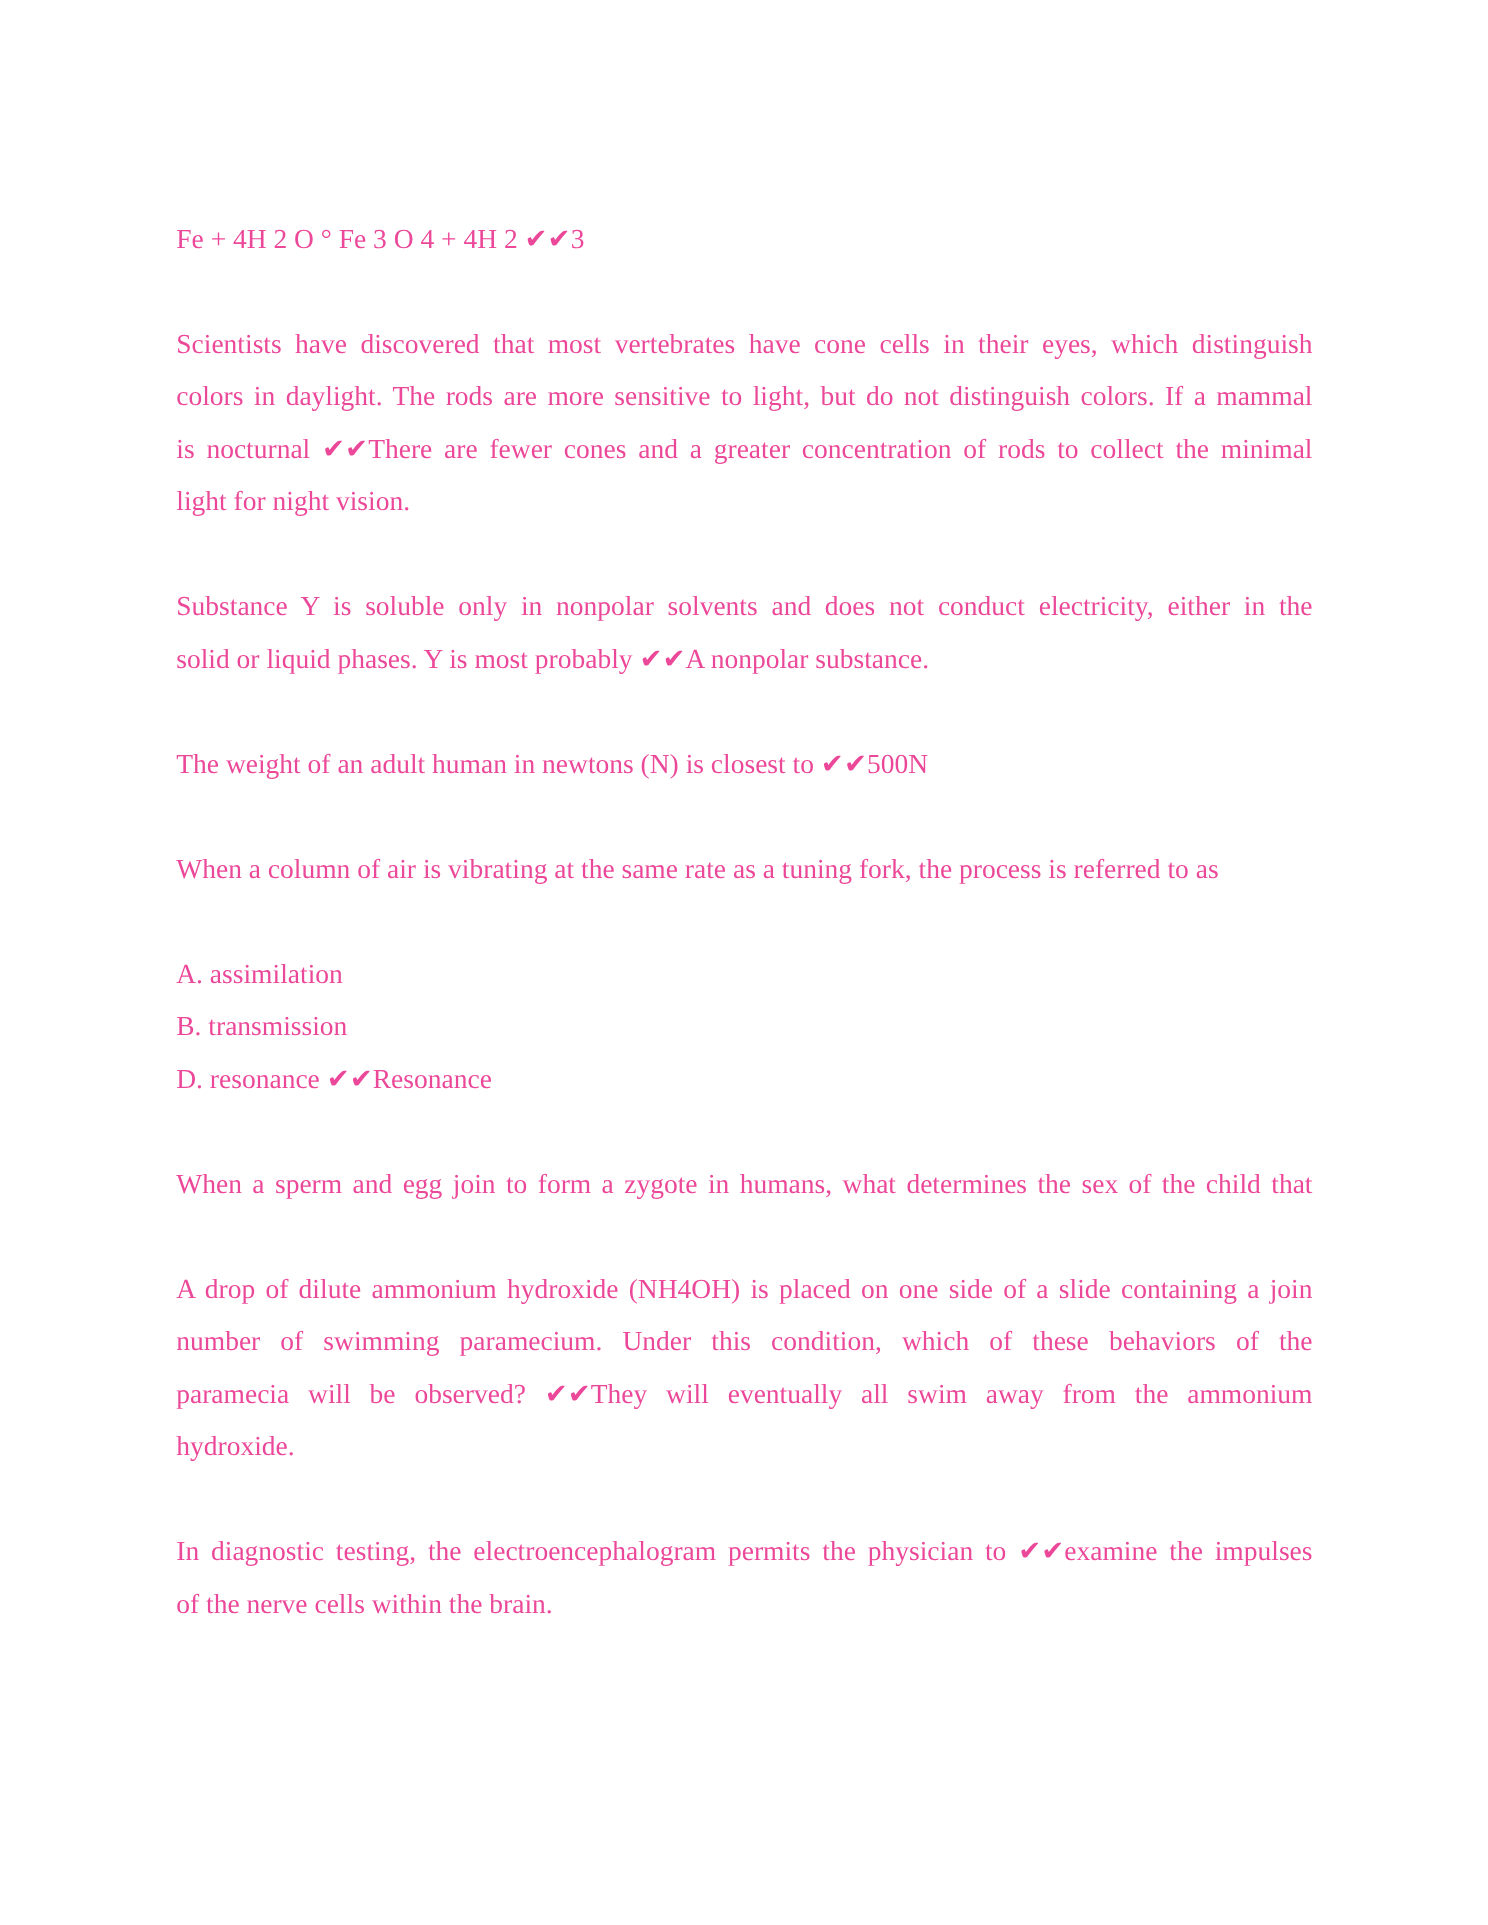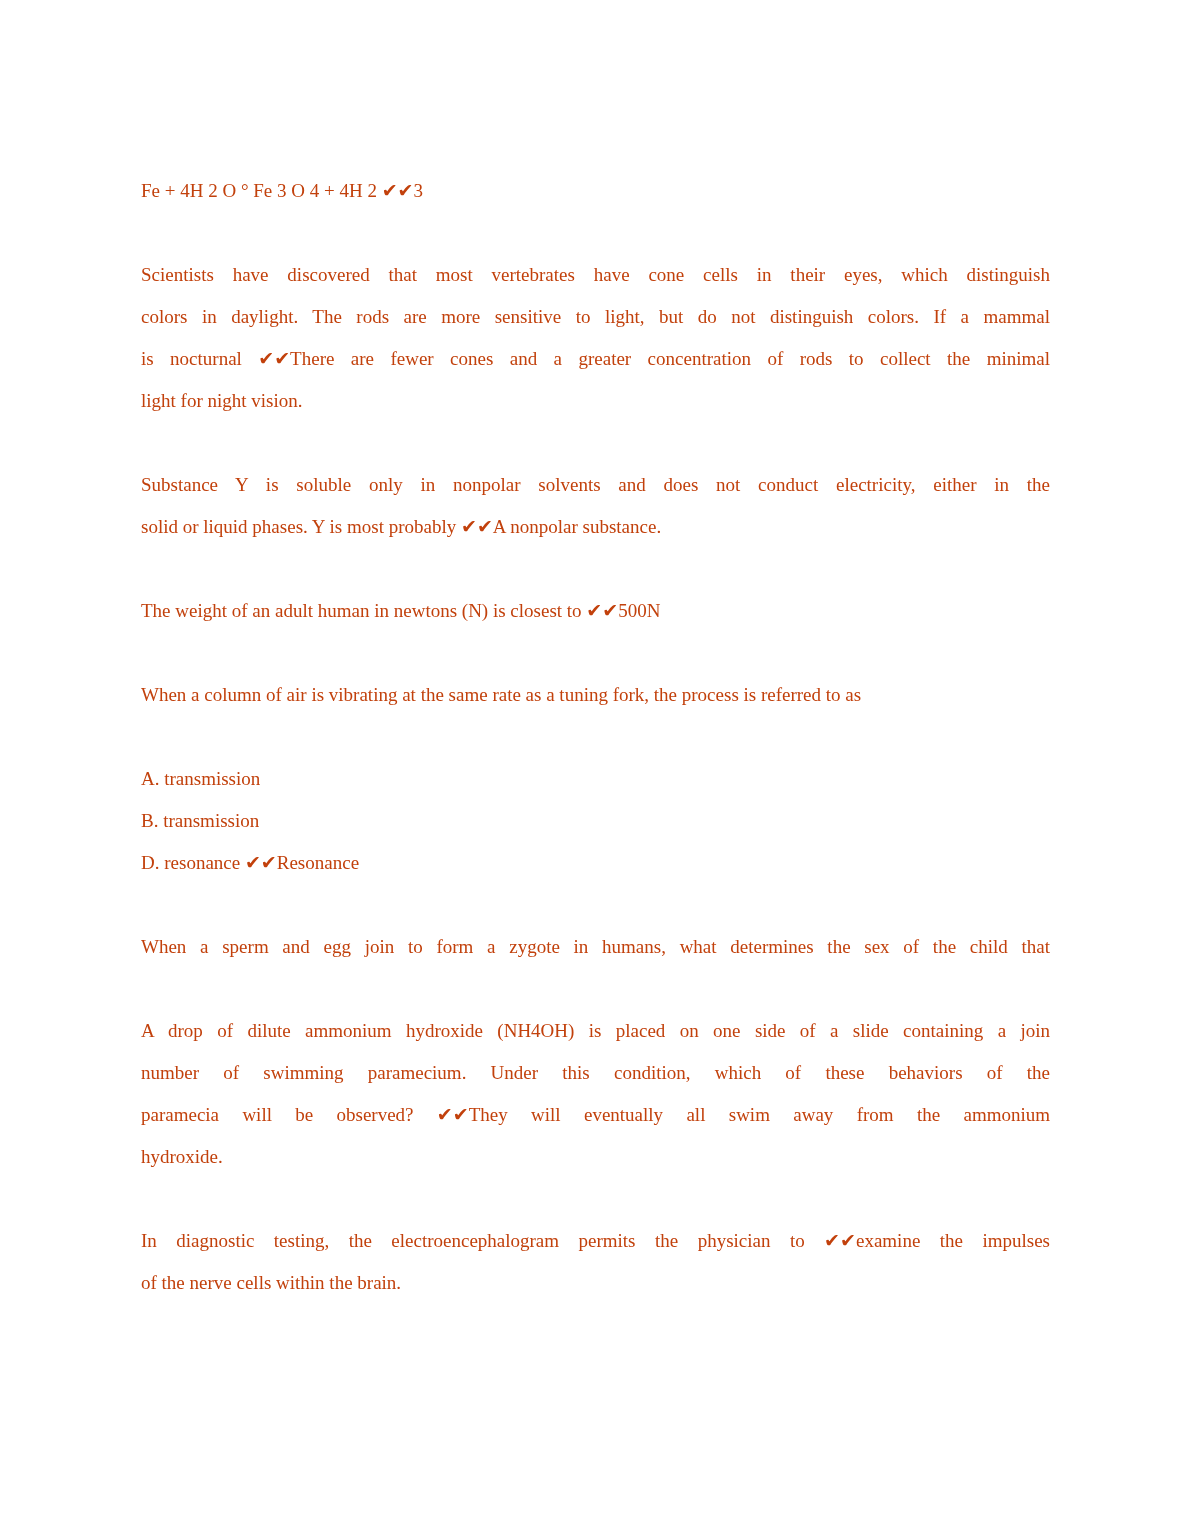"Fe + 4H 2 O" .page { color: #c2410c -> #ec4899; font-size: 19px -> 22px }
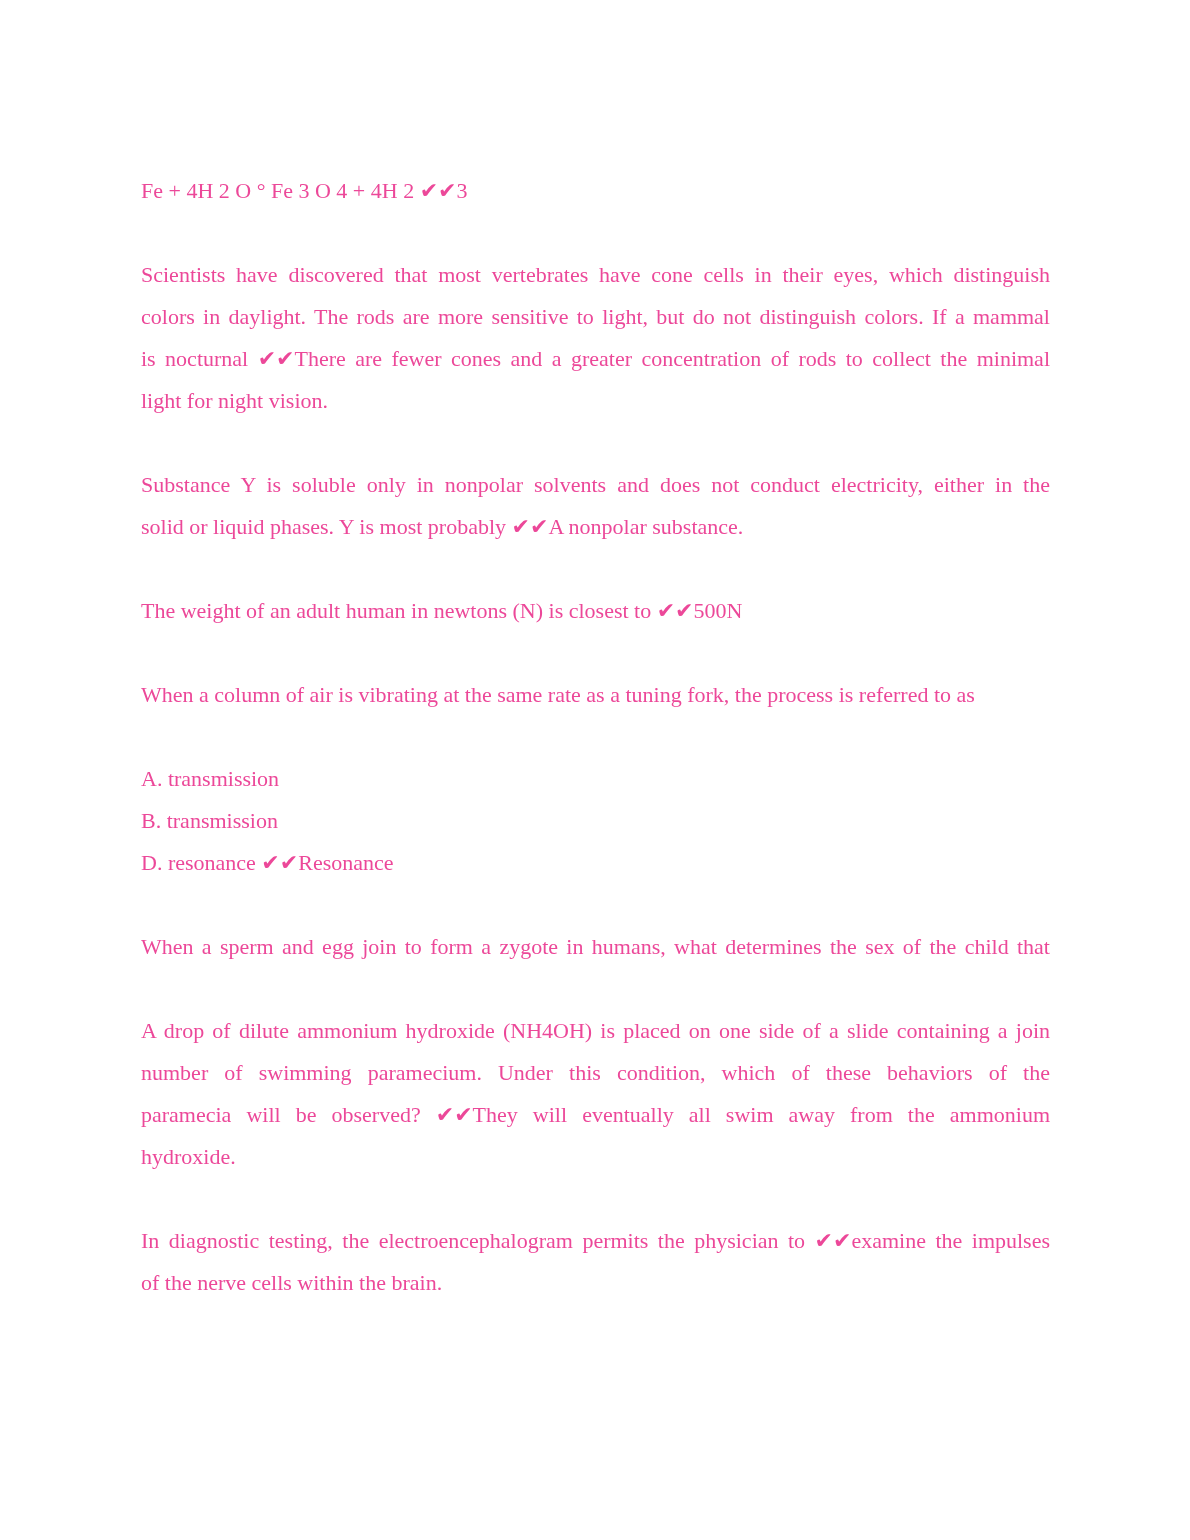"A. transmission" div.ln { text: transmission -> assimilation }
